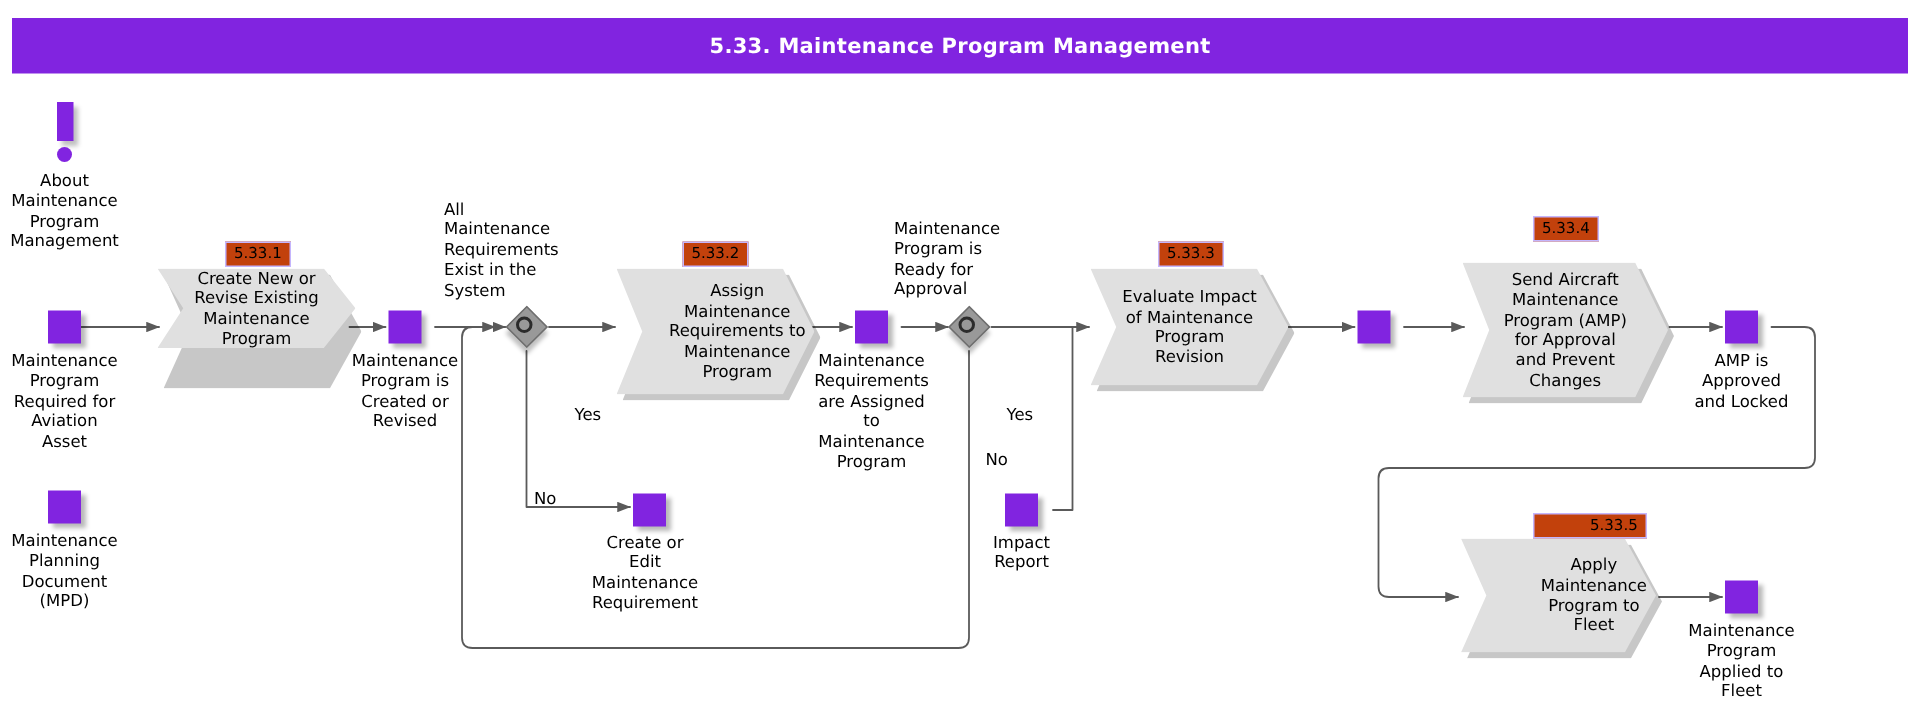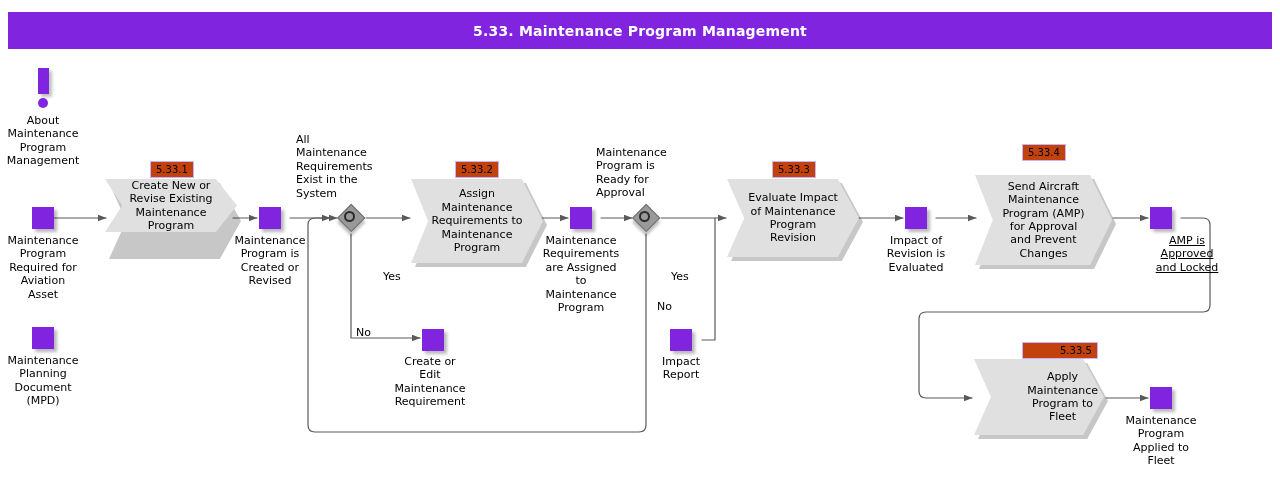"Assign" div.activity { justify-content: none -> flex-end }
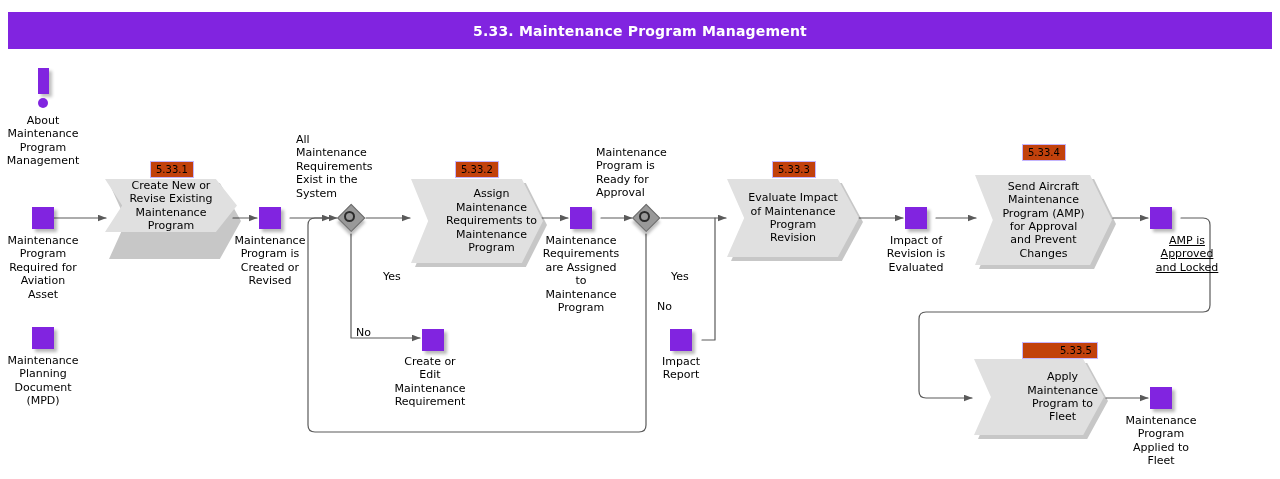"Impact of" div.dataobj-label { html: <div>Impact of Revision is Evaluated</div> -> none }
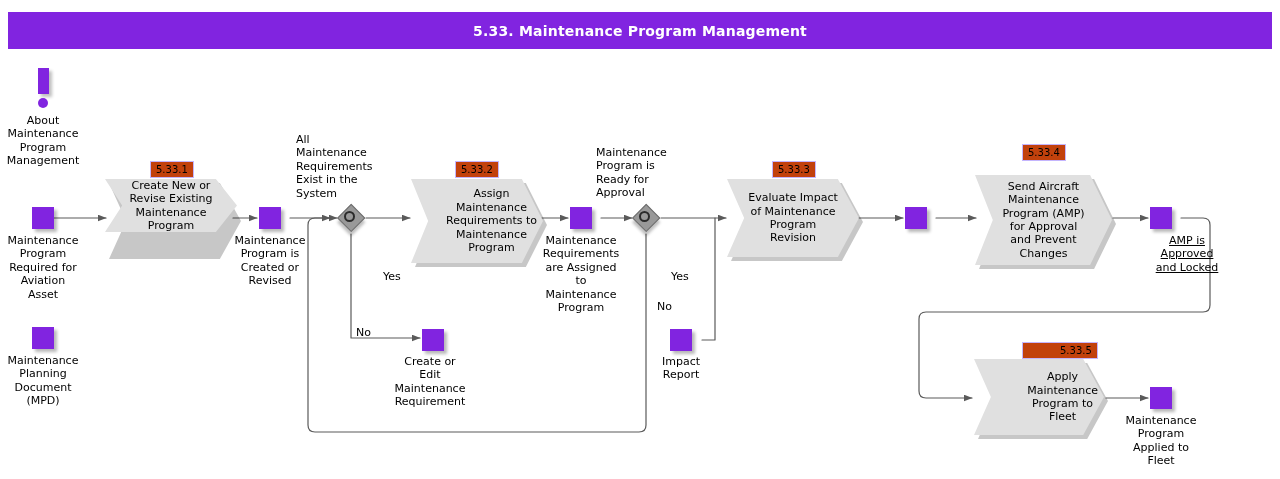"AMP is" div.dataobj-label { left: 1132px -> 1106px; text-decoration: underline -> none }
